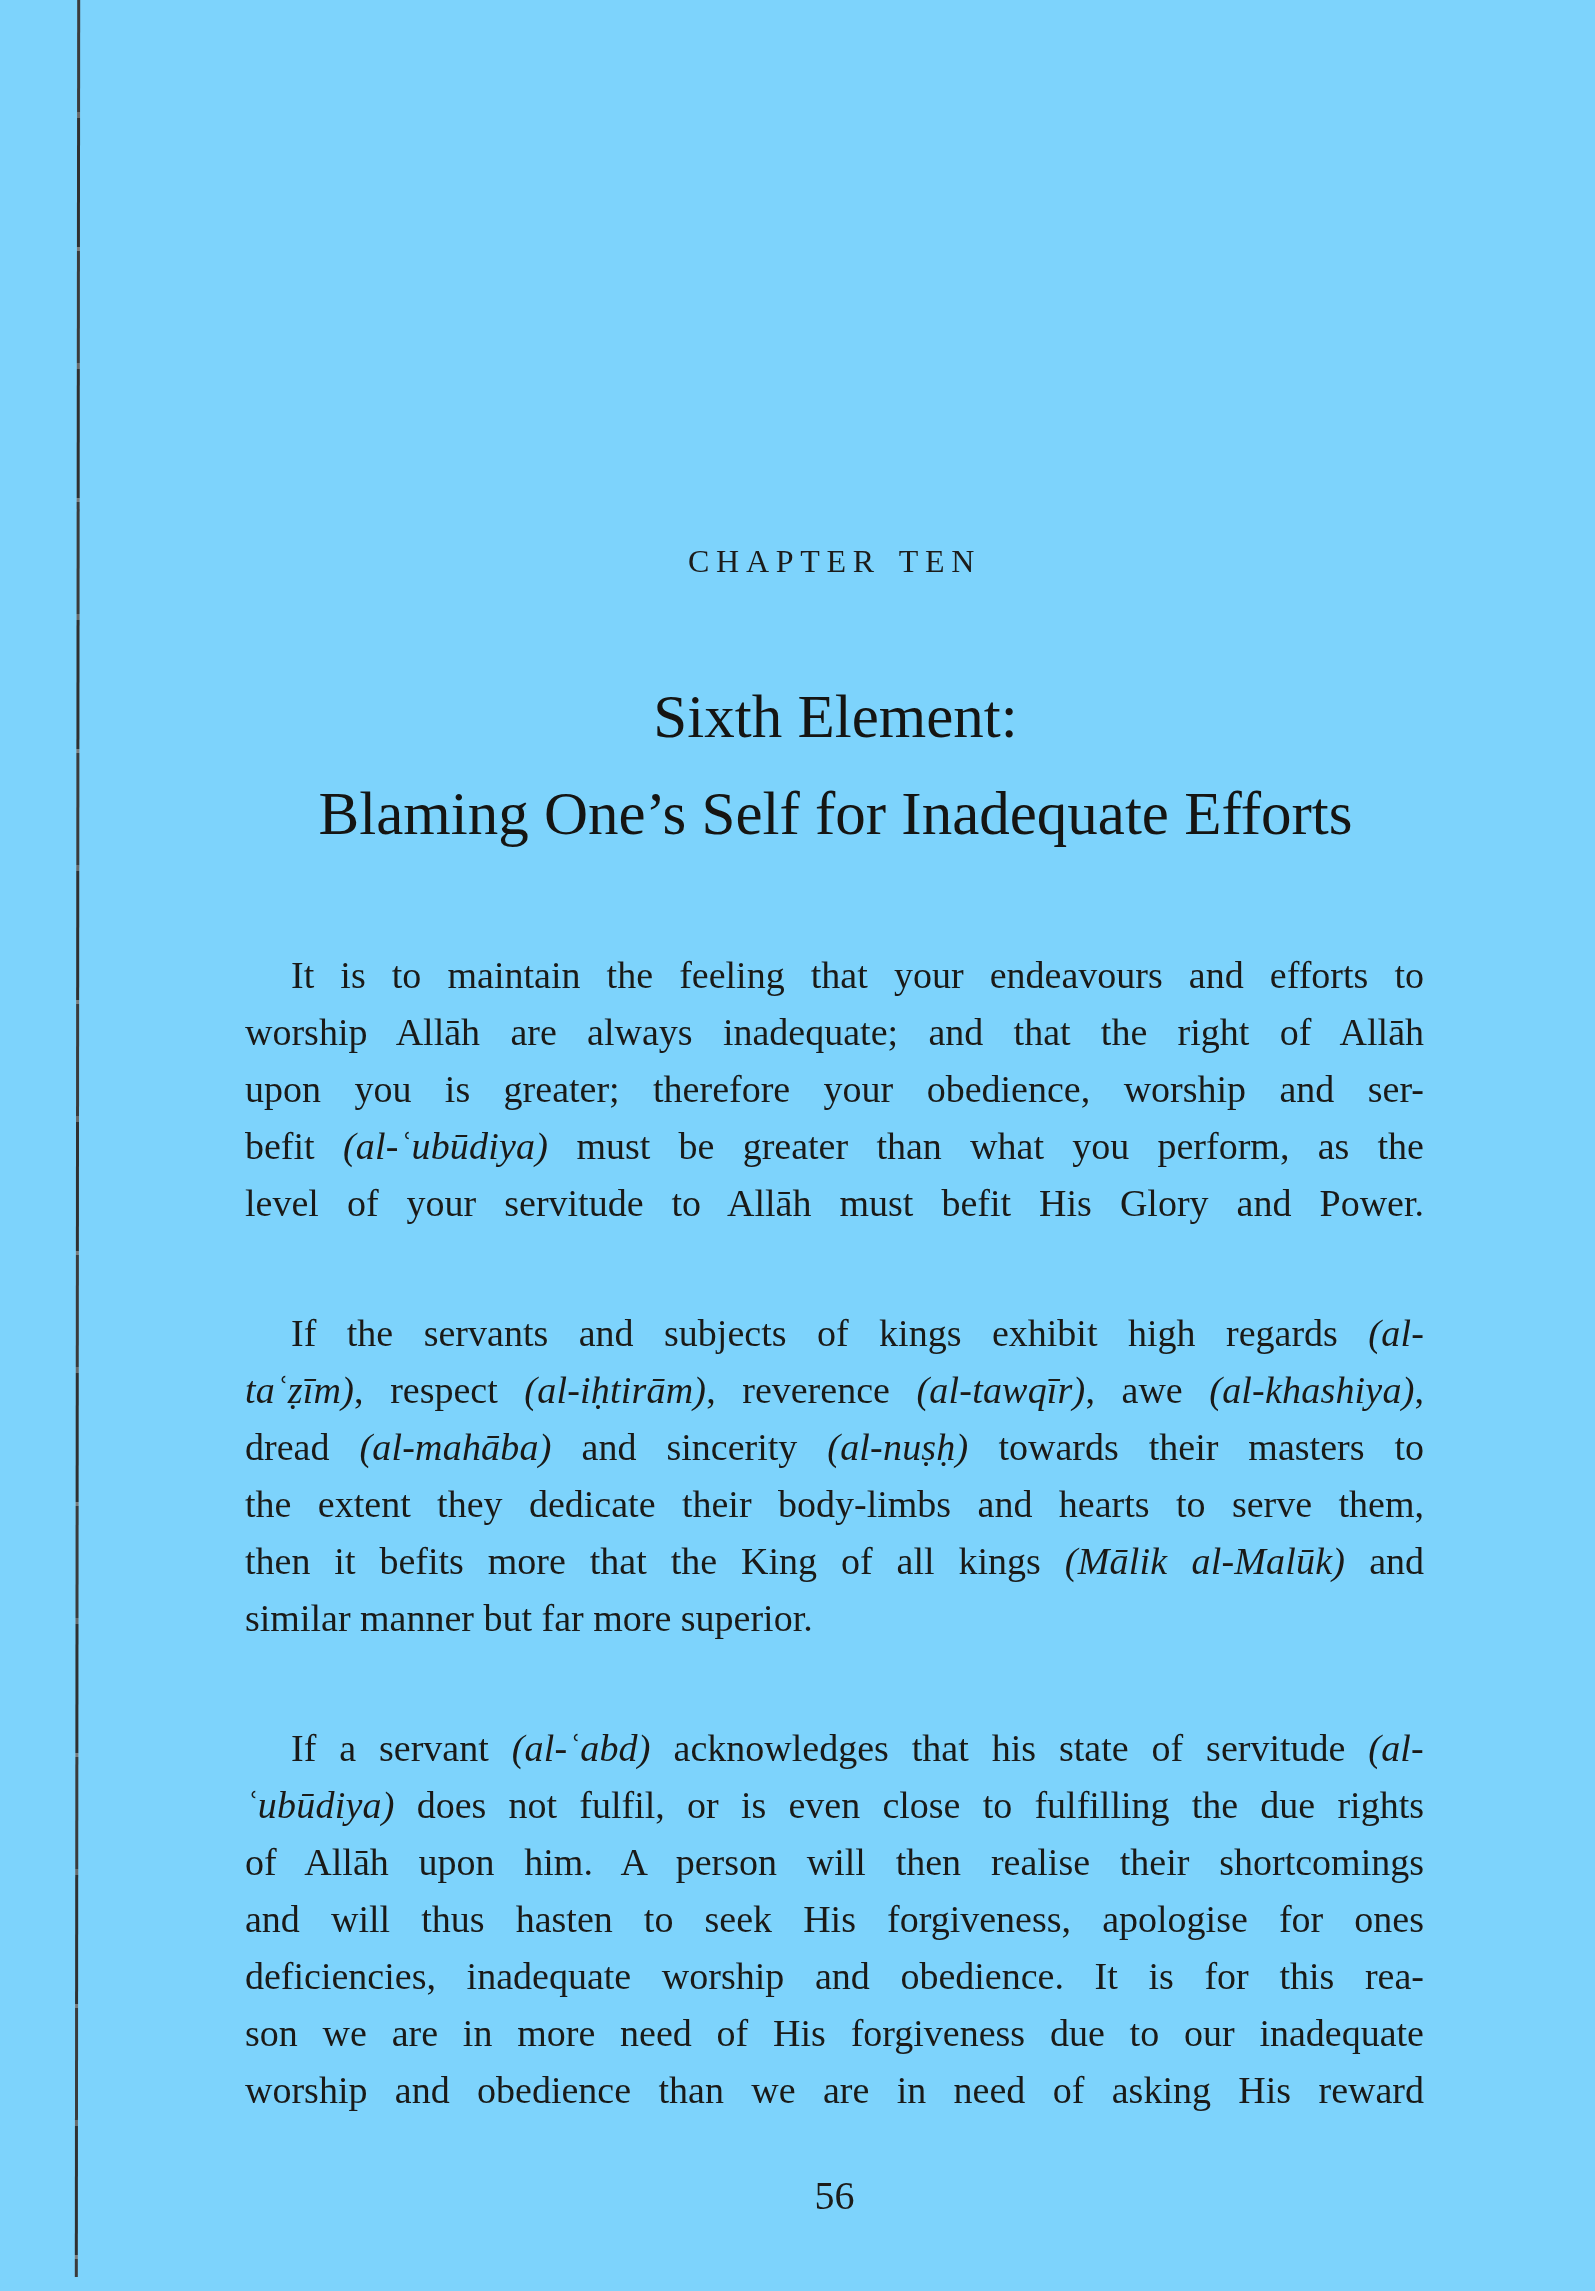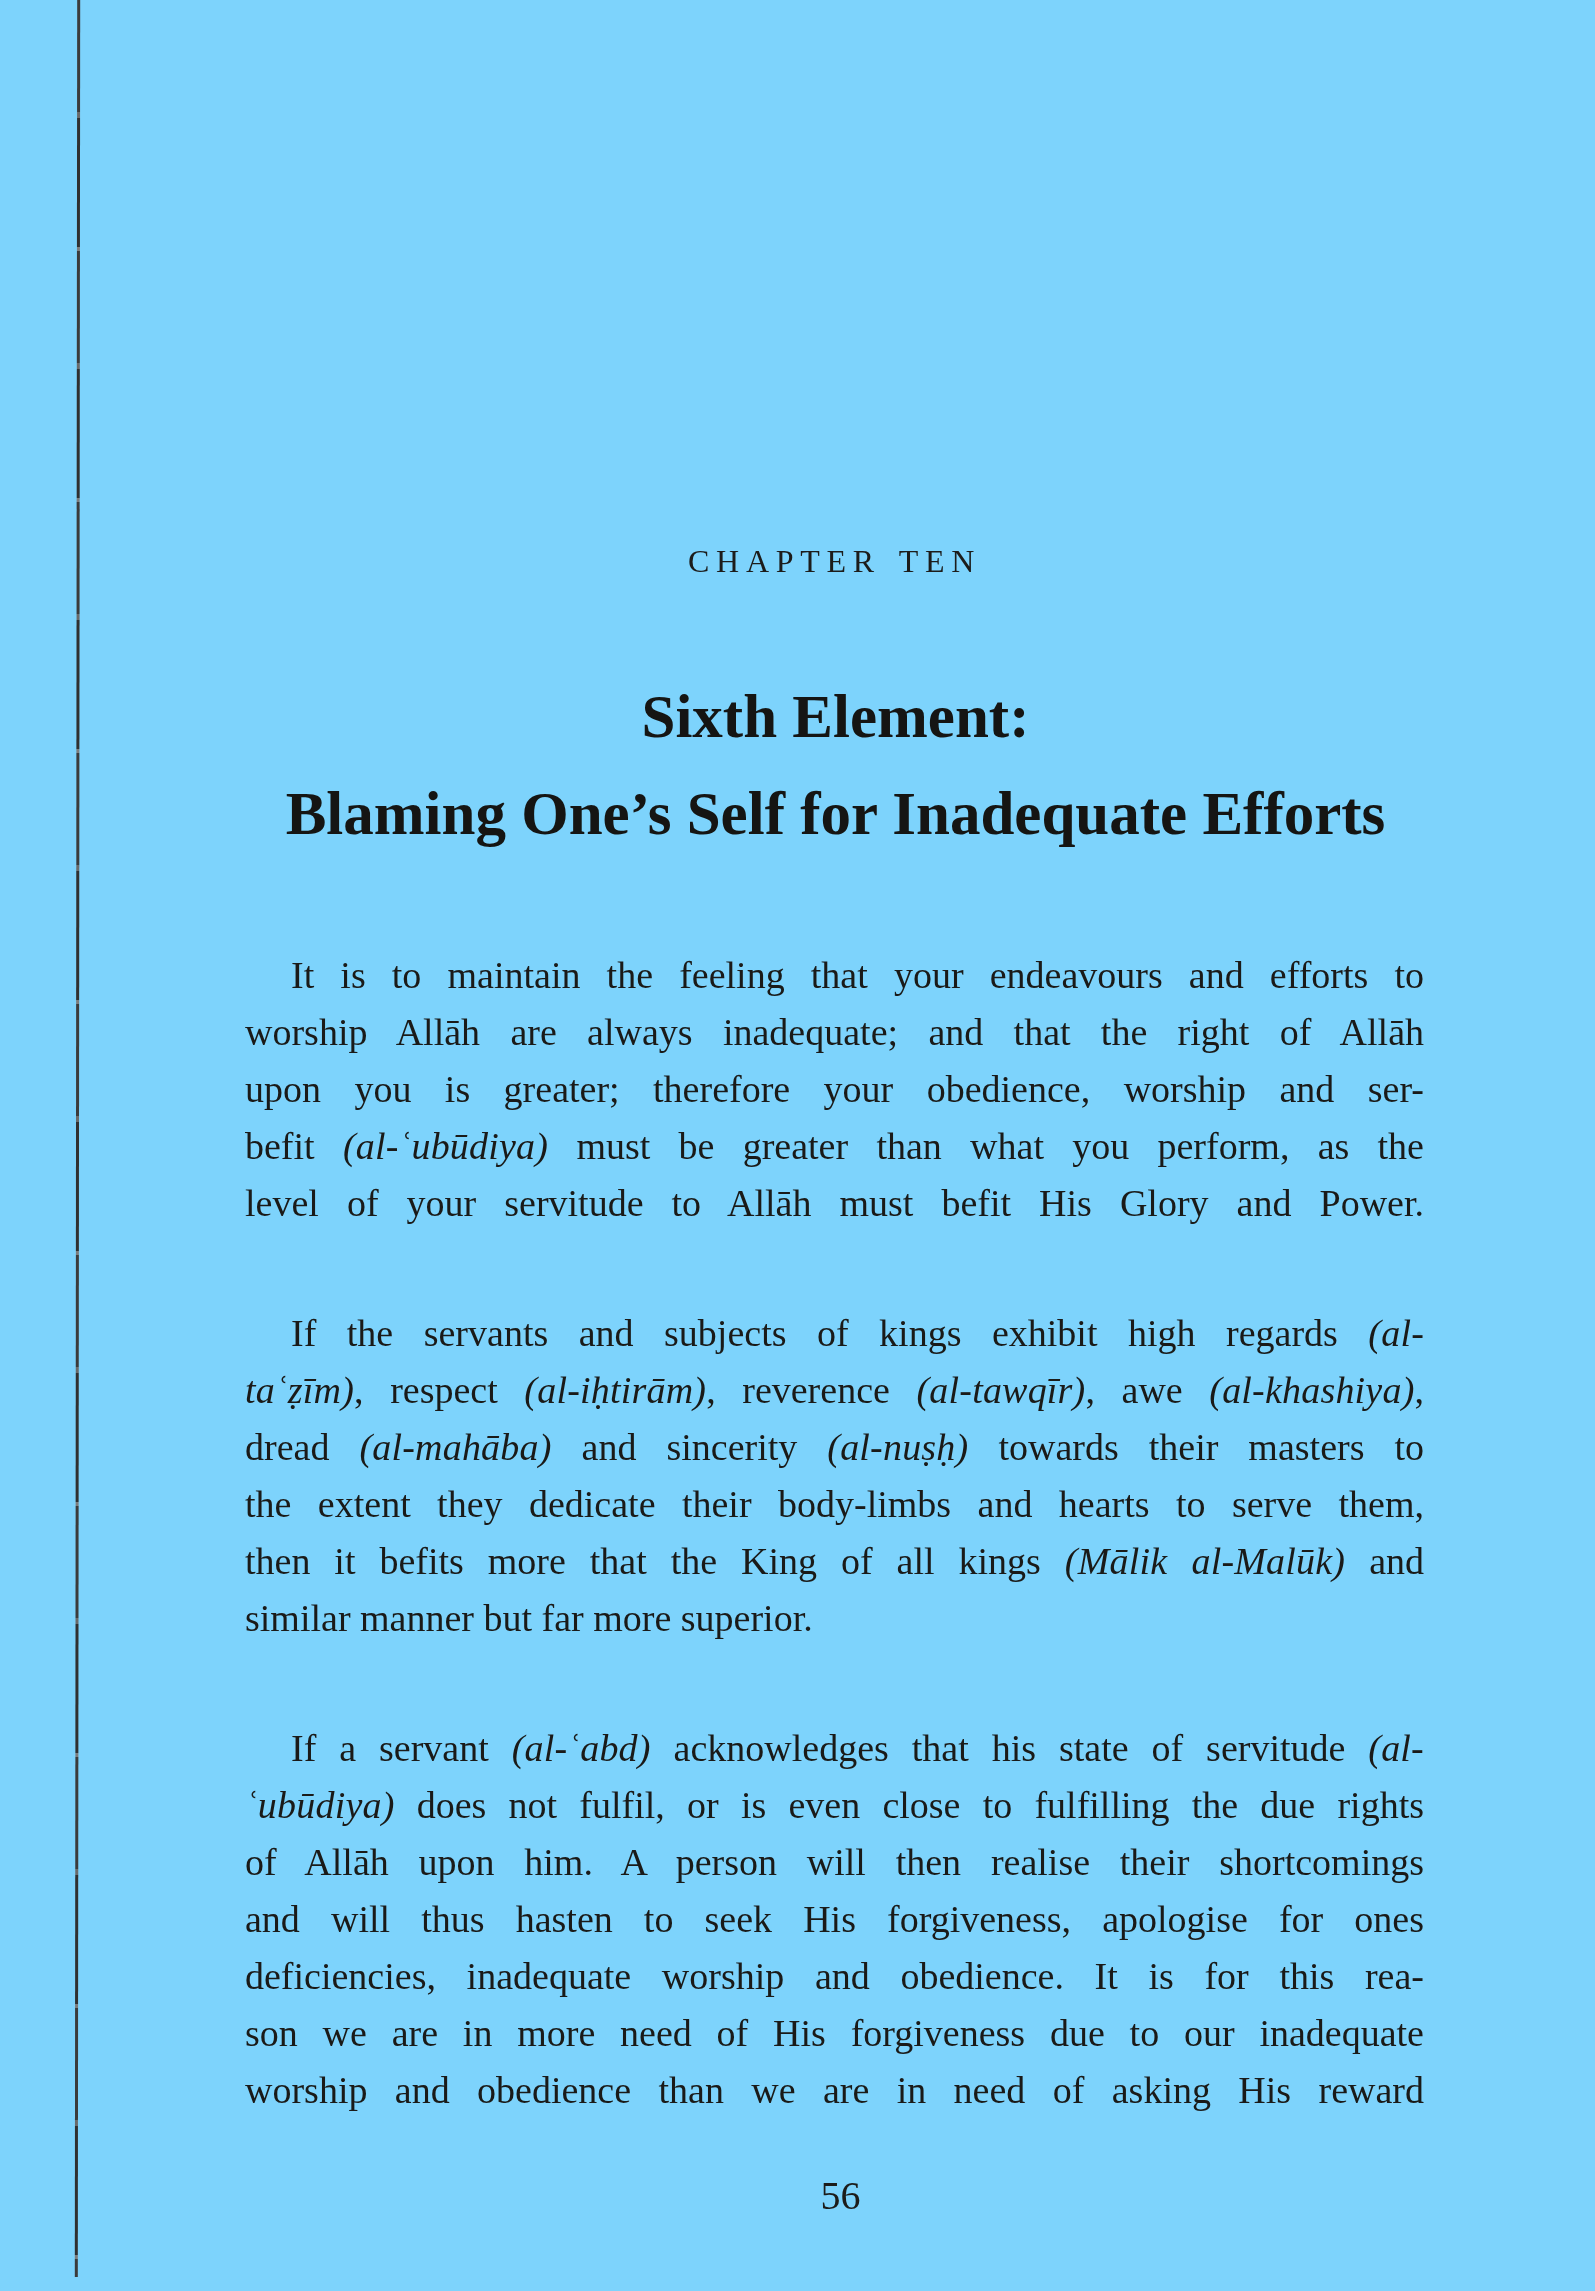"Sixth Element:" .title { font-weight: 700 -> 400 }
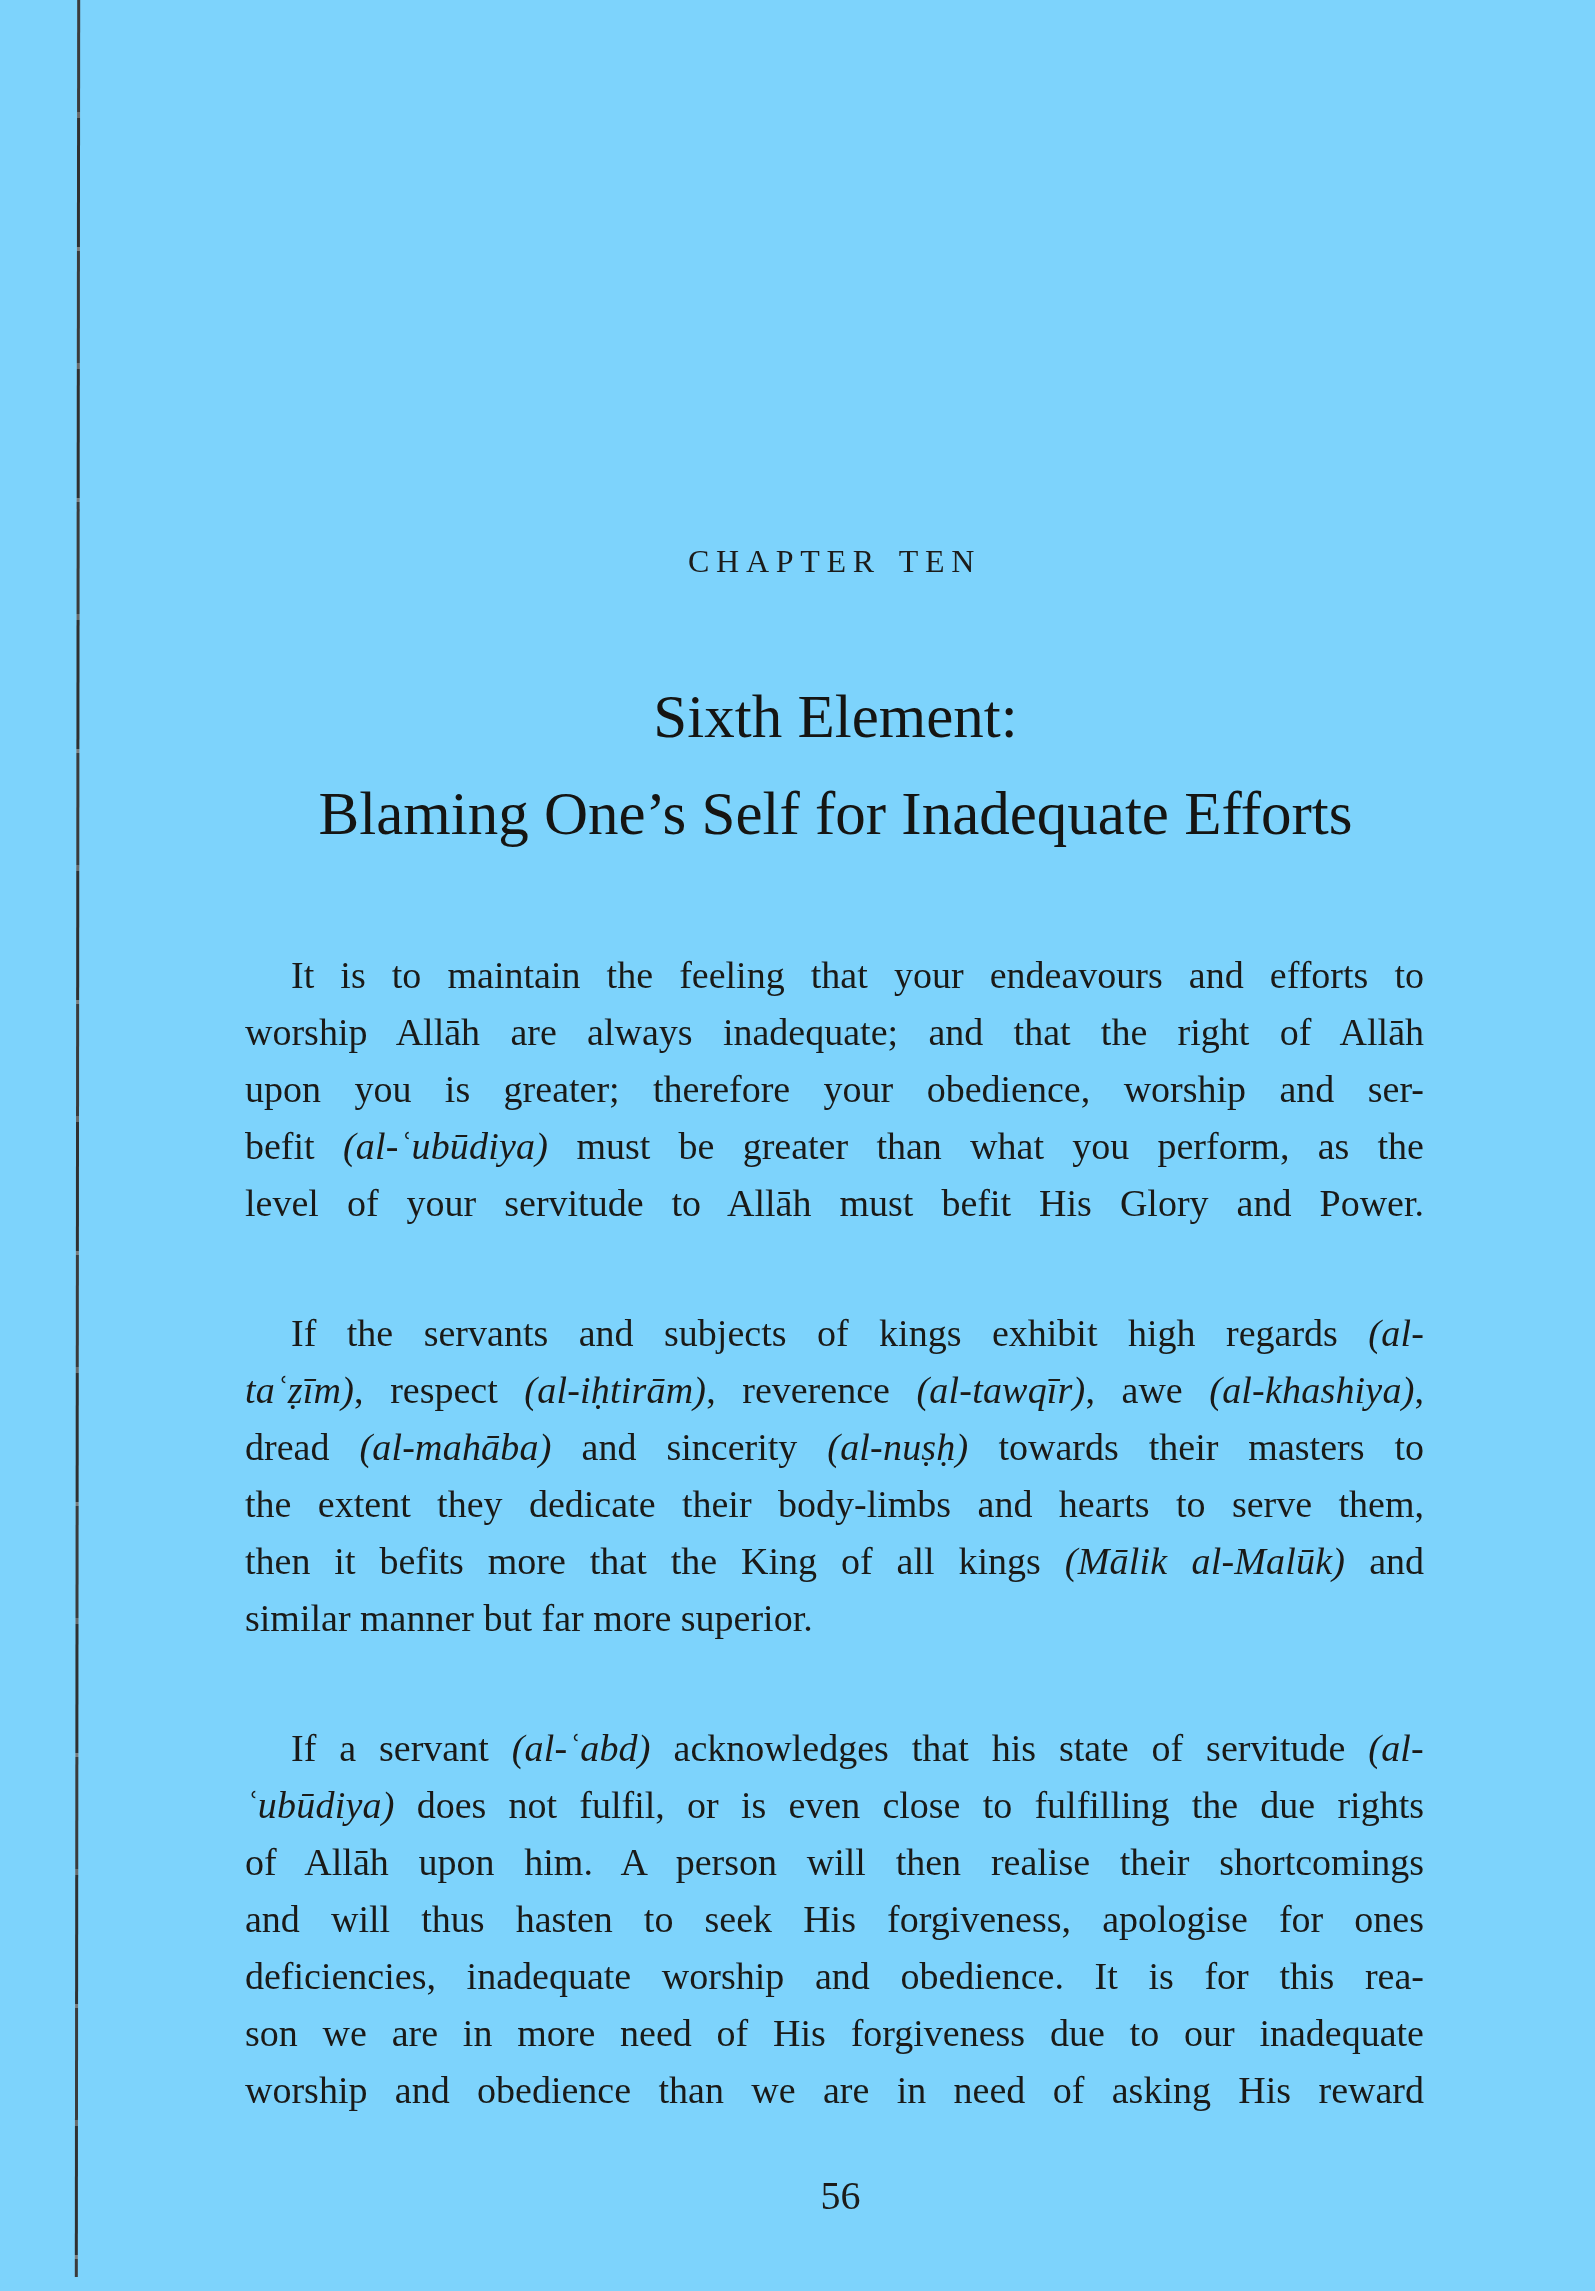"56" .page-number { left: 251px -> 245px }
